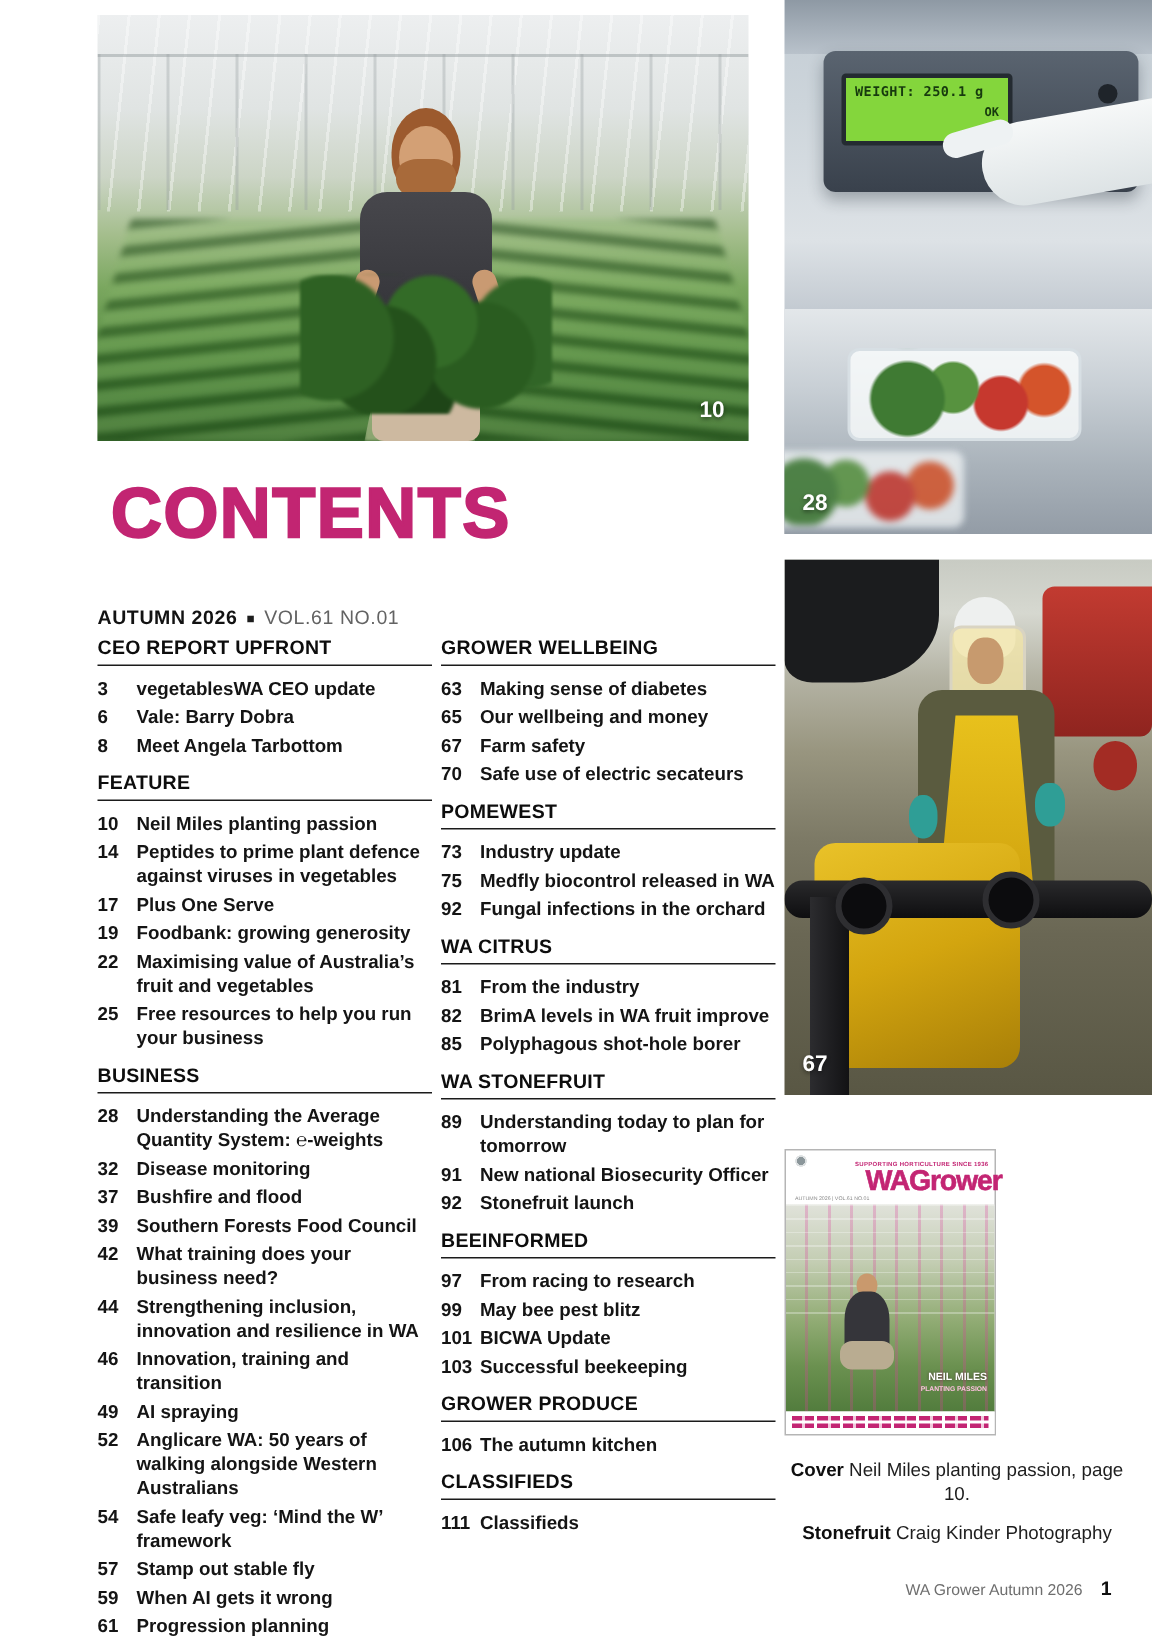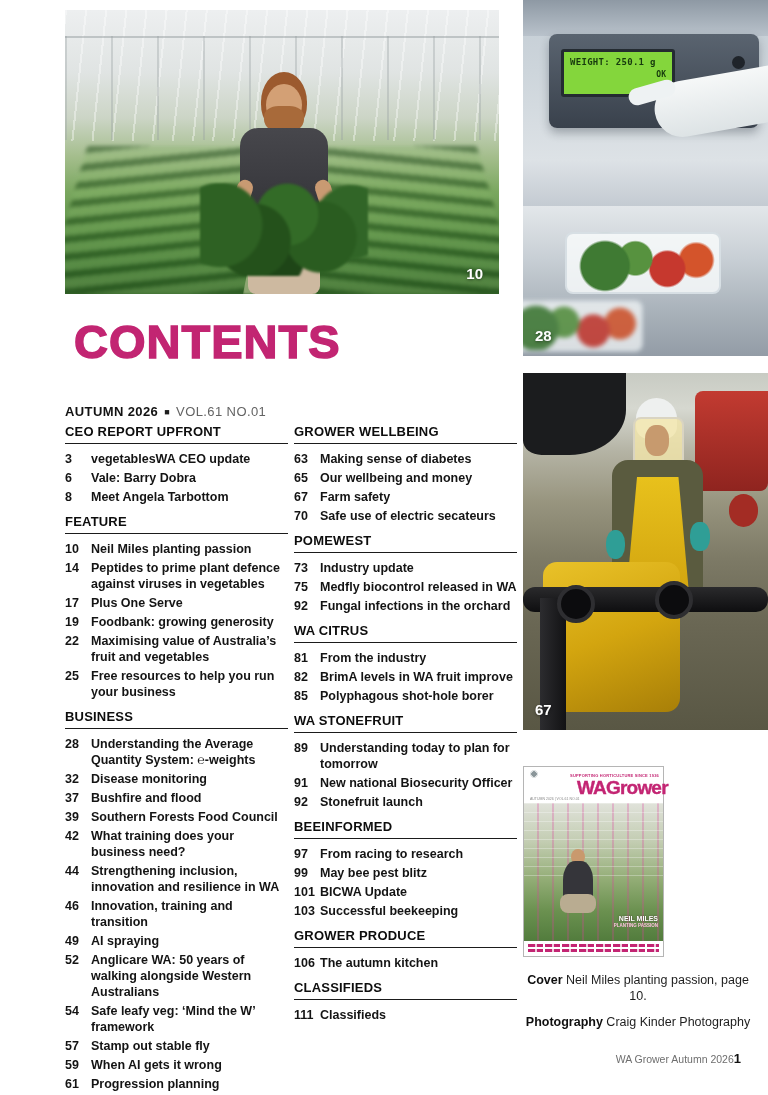"Photography" strong { text: Photography -> Stonefruit }
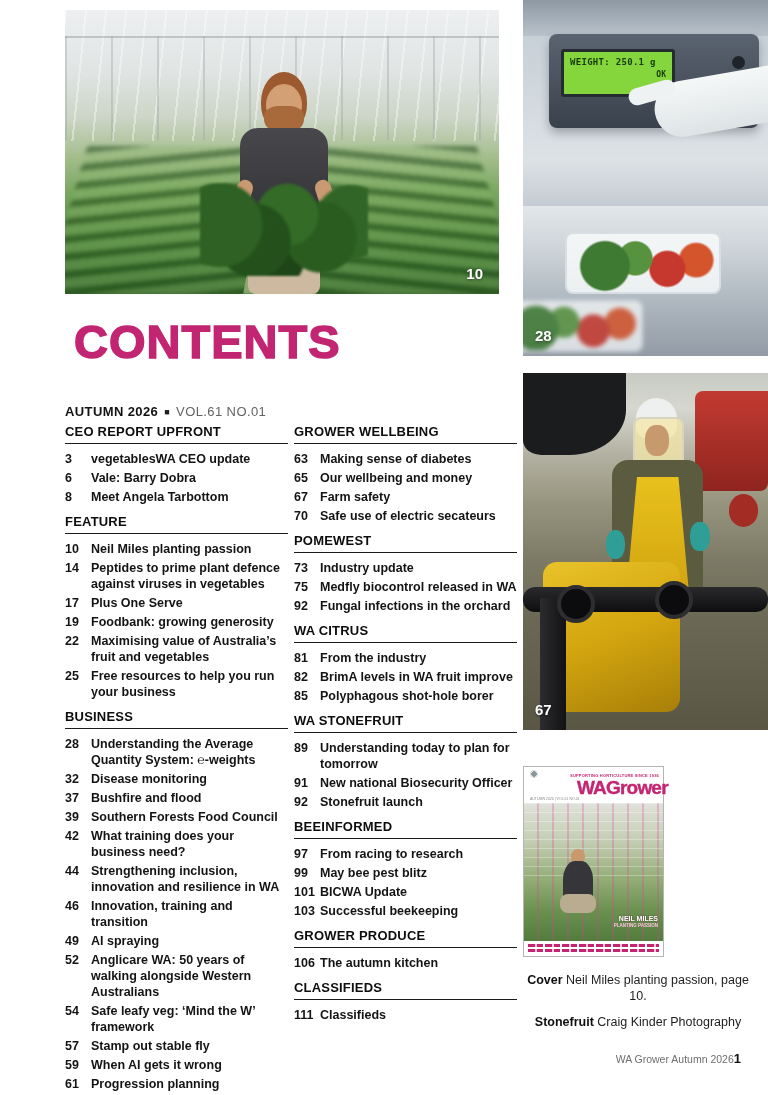"WA Grower Autumn 2026" .page-footer { gap: 0 -> 12px }
